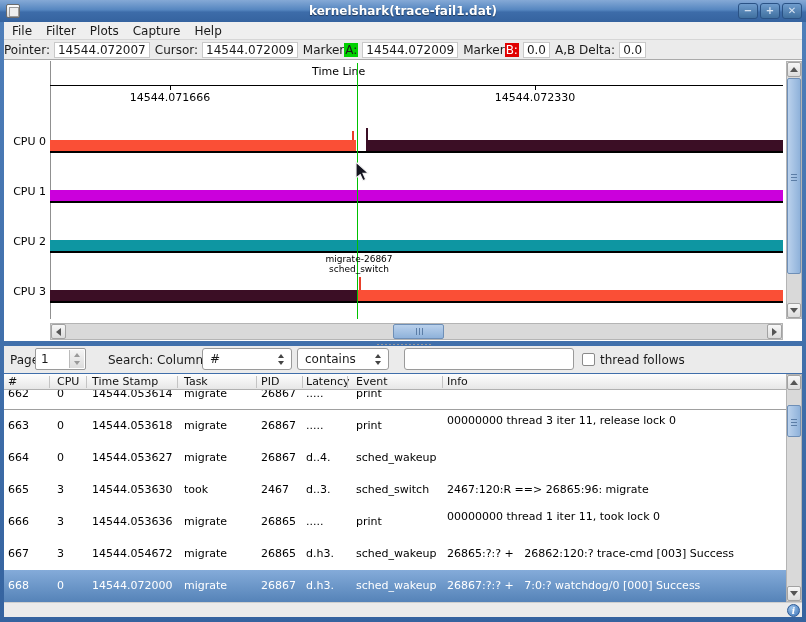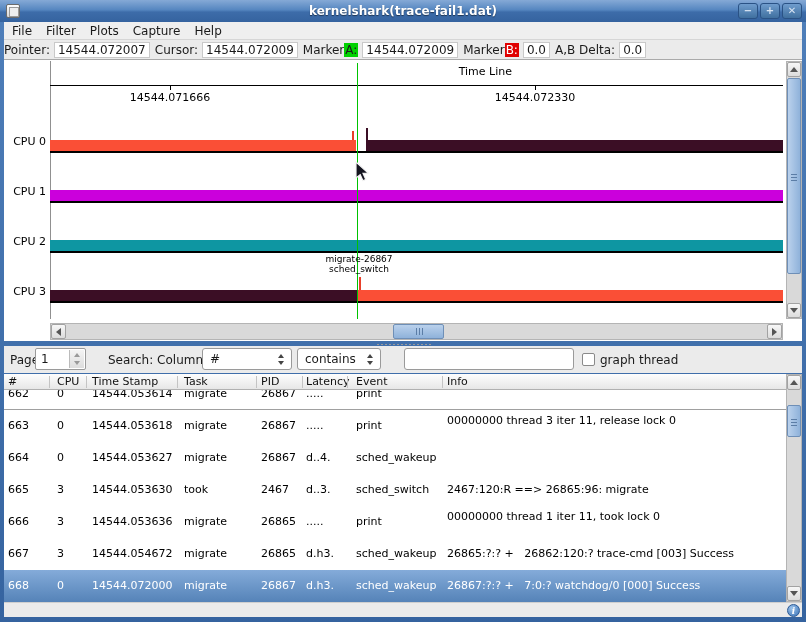"Time Line" .graph-title { text-align: right -> left }
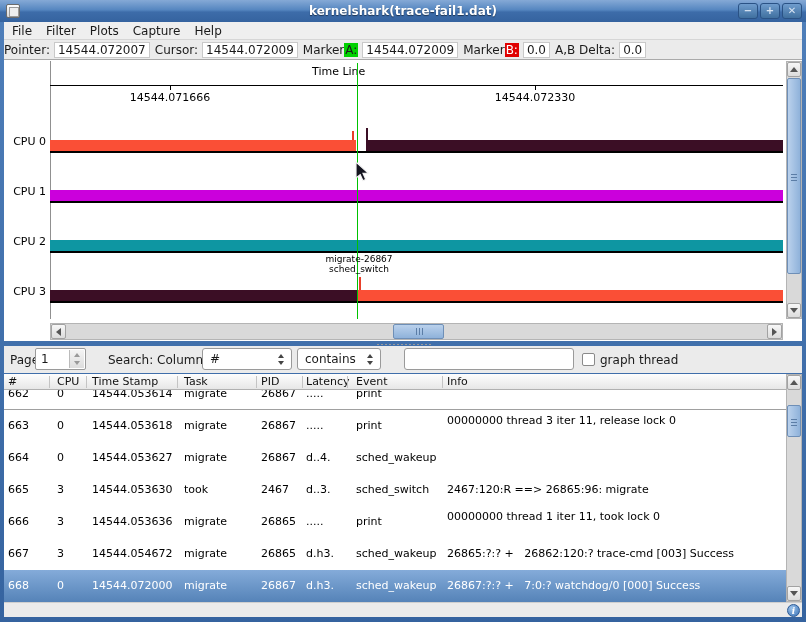"contains" div.combo { width: 84px -> 92px }
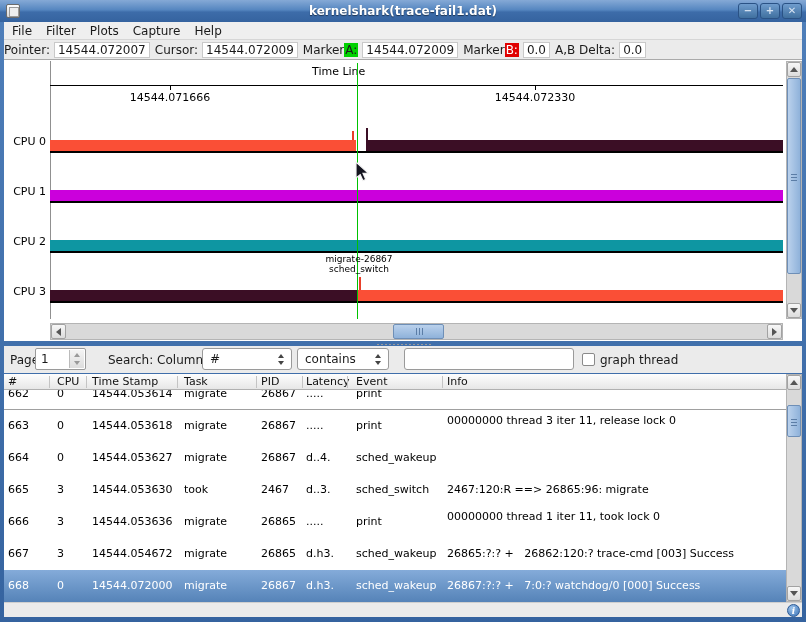"graph thread" span.ctl-label { text: graph thread -> thread follows }
